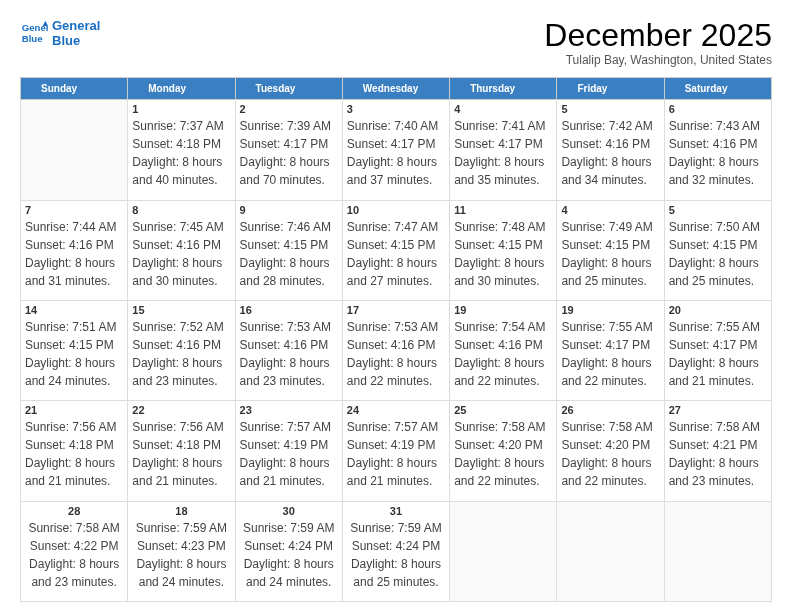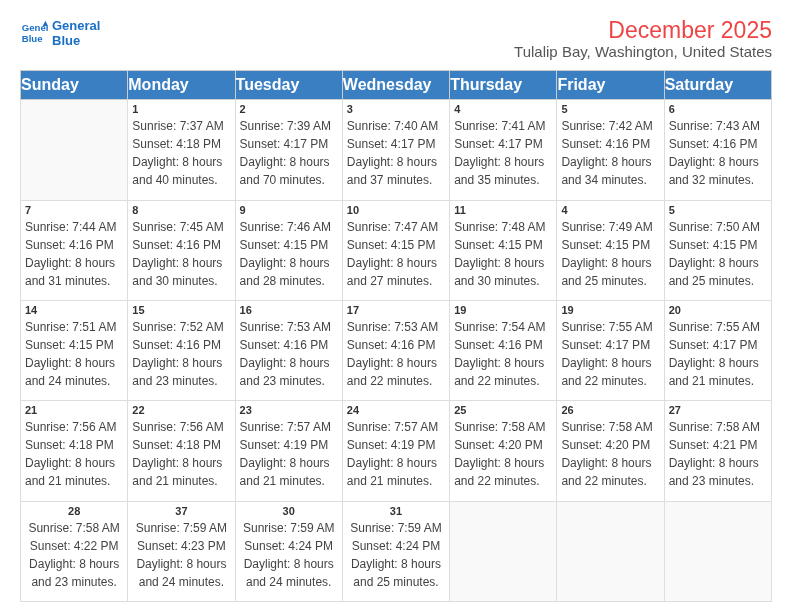"December 2025" .month-title { color: #ef4444 -> #000000; font-size: 23px -> 32px }
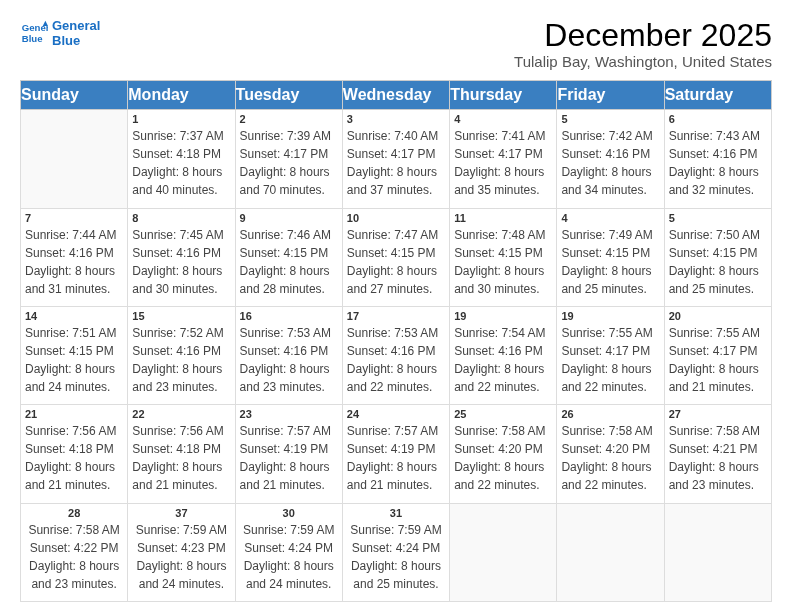"Tulalip Bay, Washington, United States" .location { font-size: 15px -> 12px }
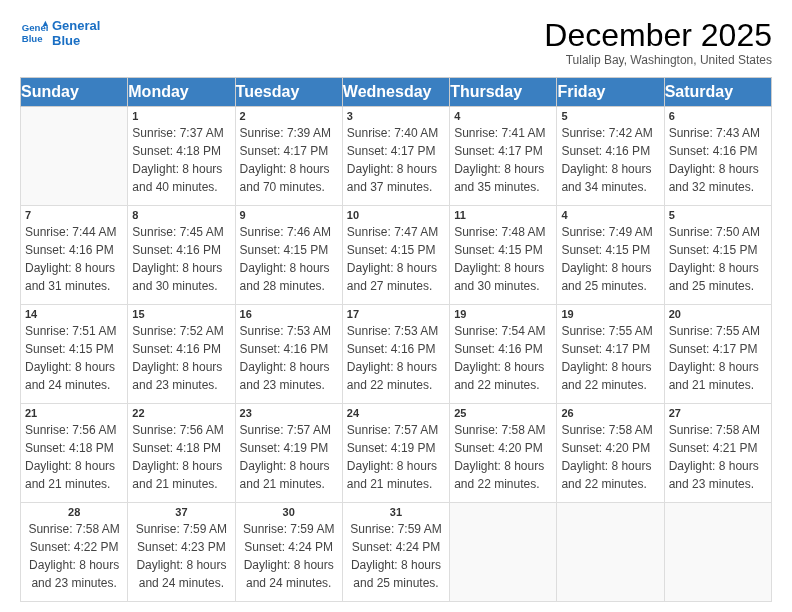"Sunday" .calendar th { font-size: 16px -> 10px; padding: 5px 0 -> 5px 20px }
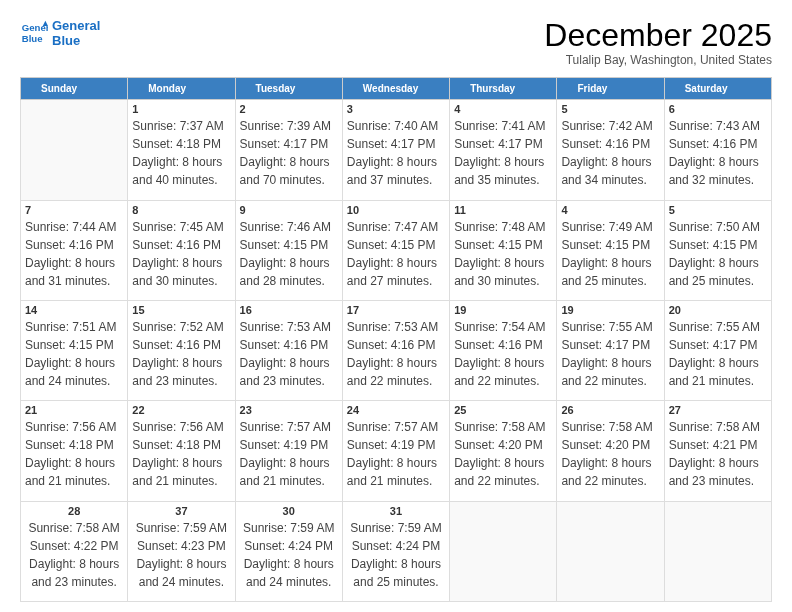"37" span.day-num { text: 37 -> 18 }
